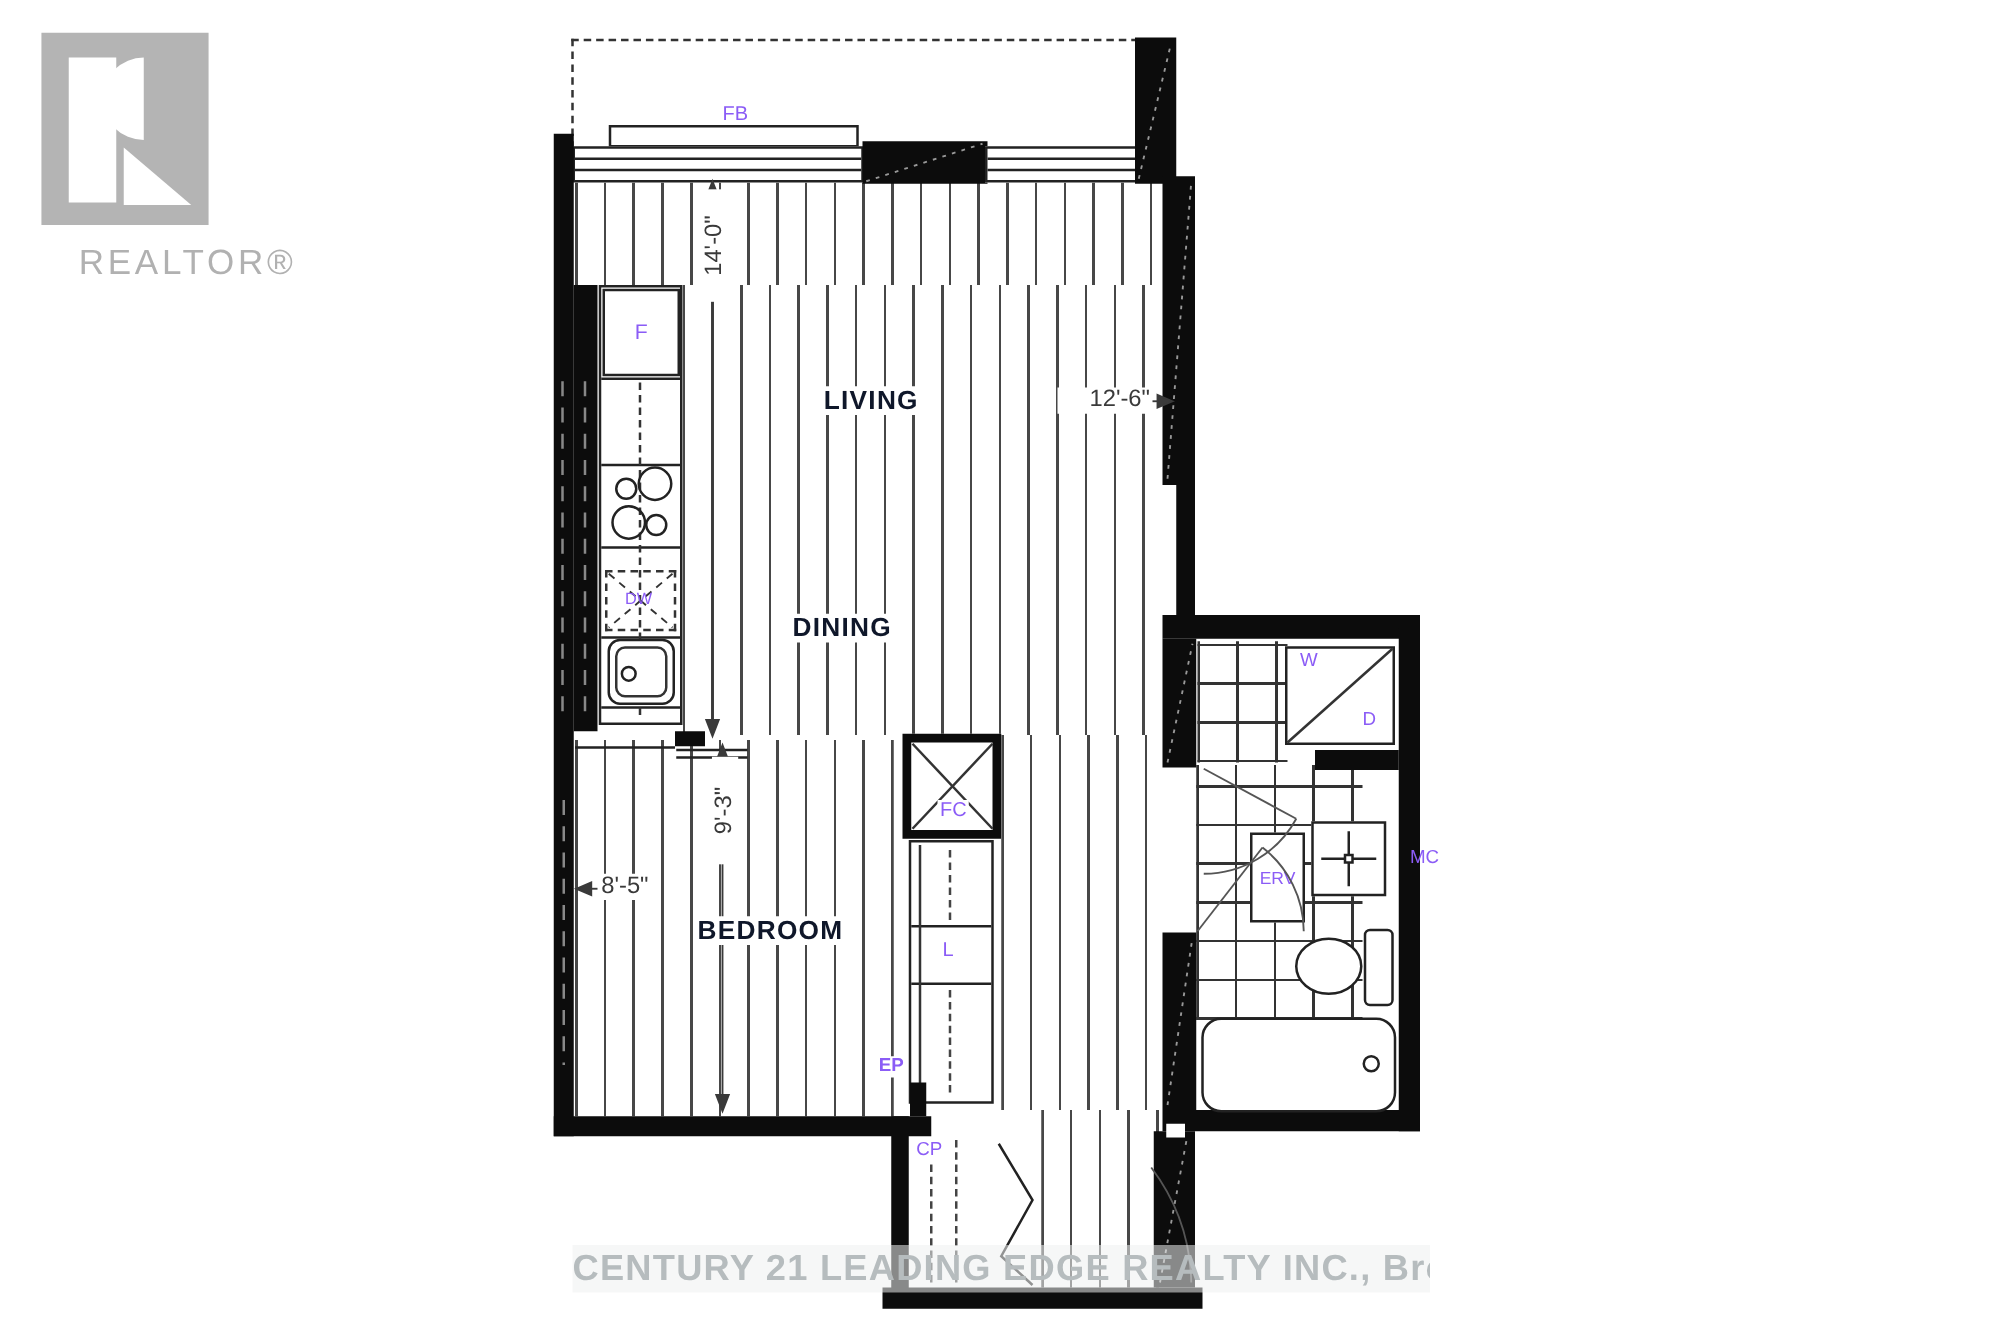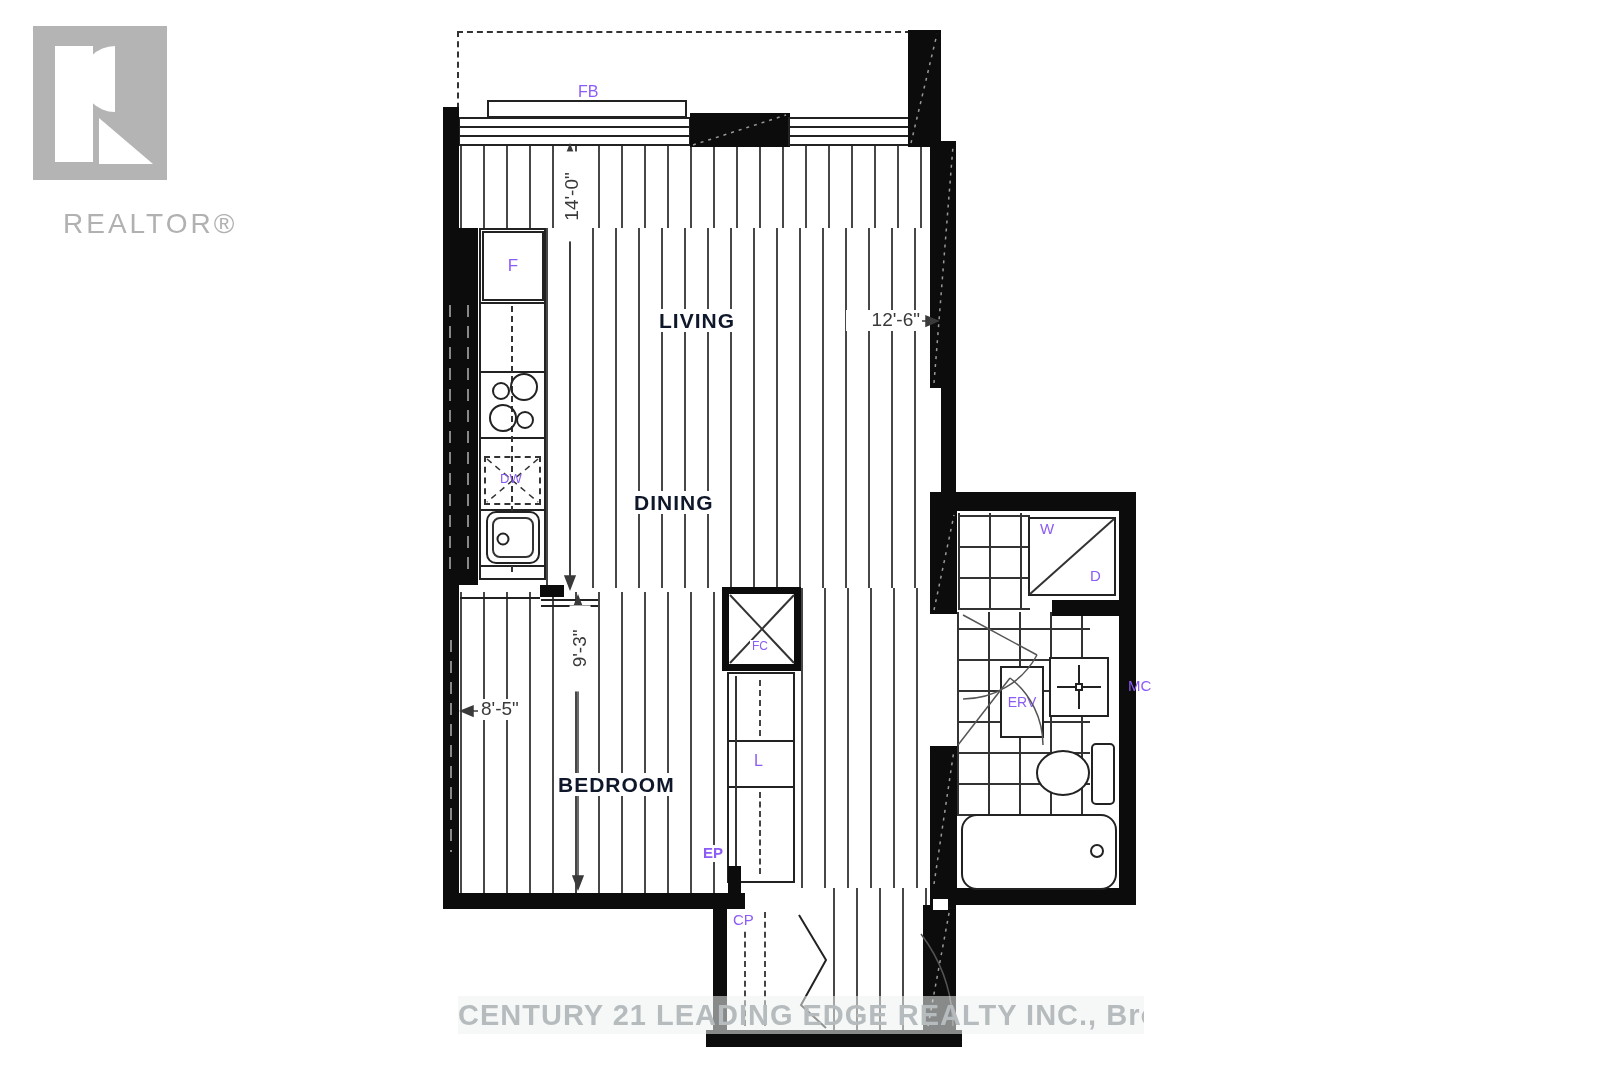"REALTOR®" .logo-word { top: 182px -> 168px }
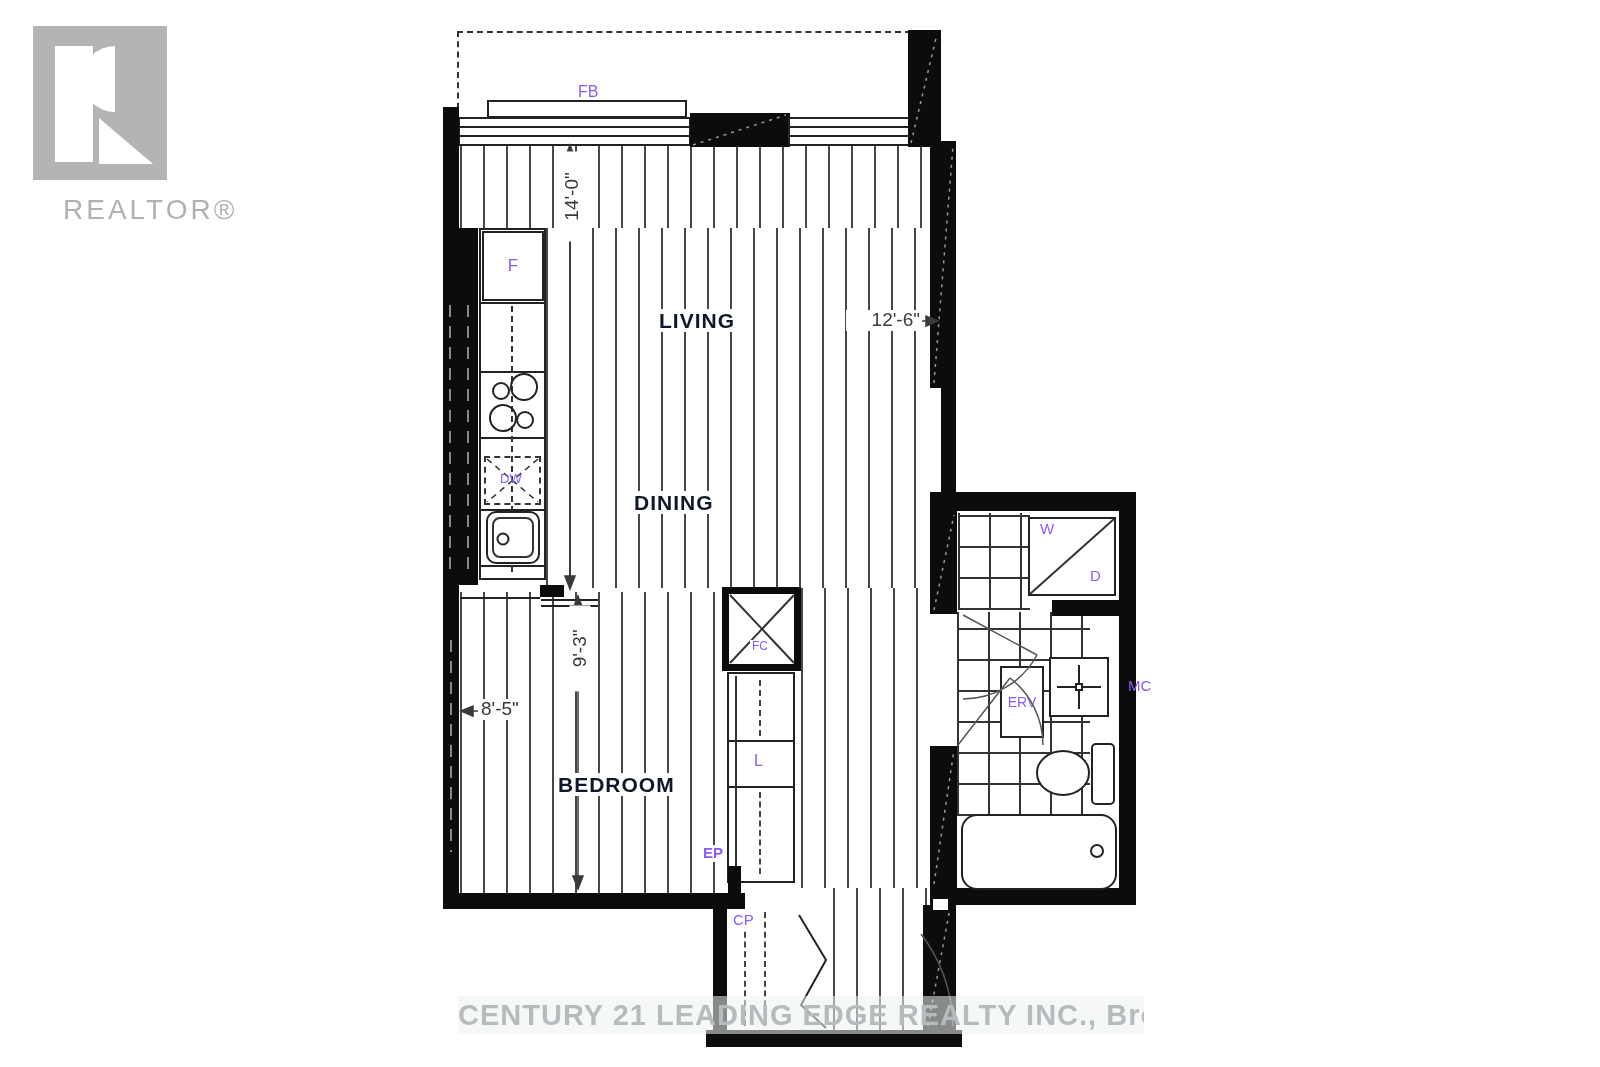"FC" div.lbl { font-size: 12px -> 16px }
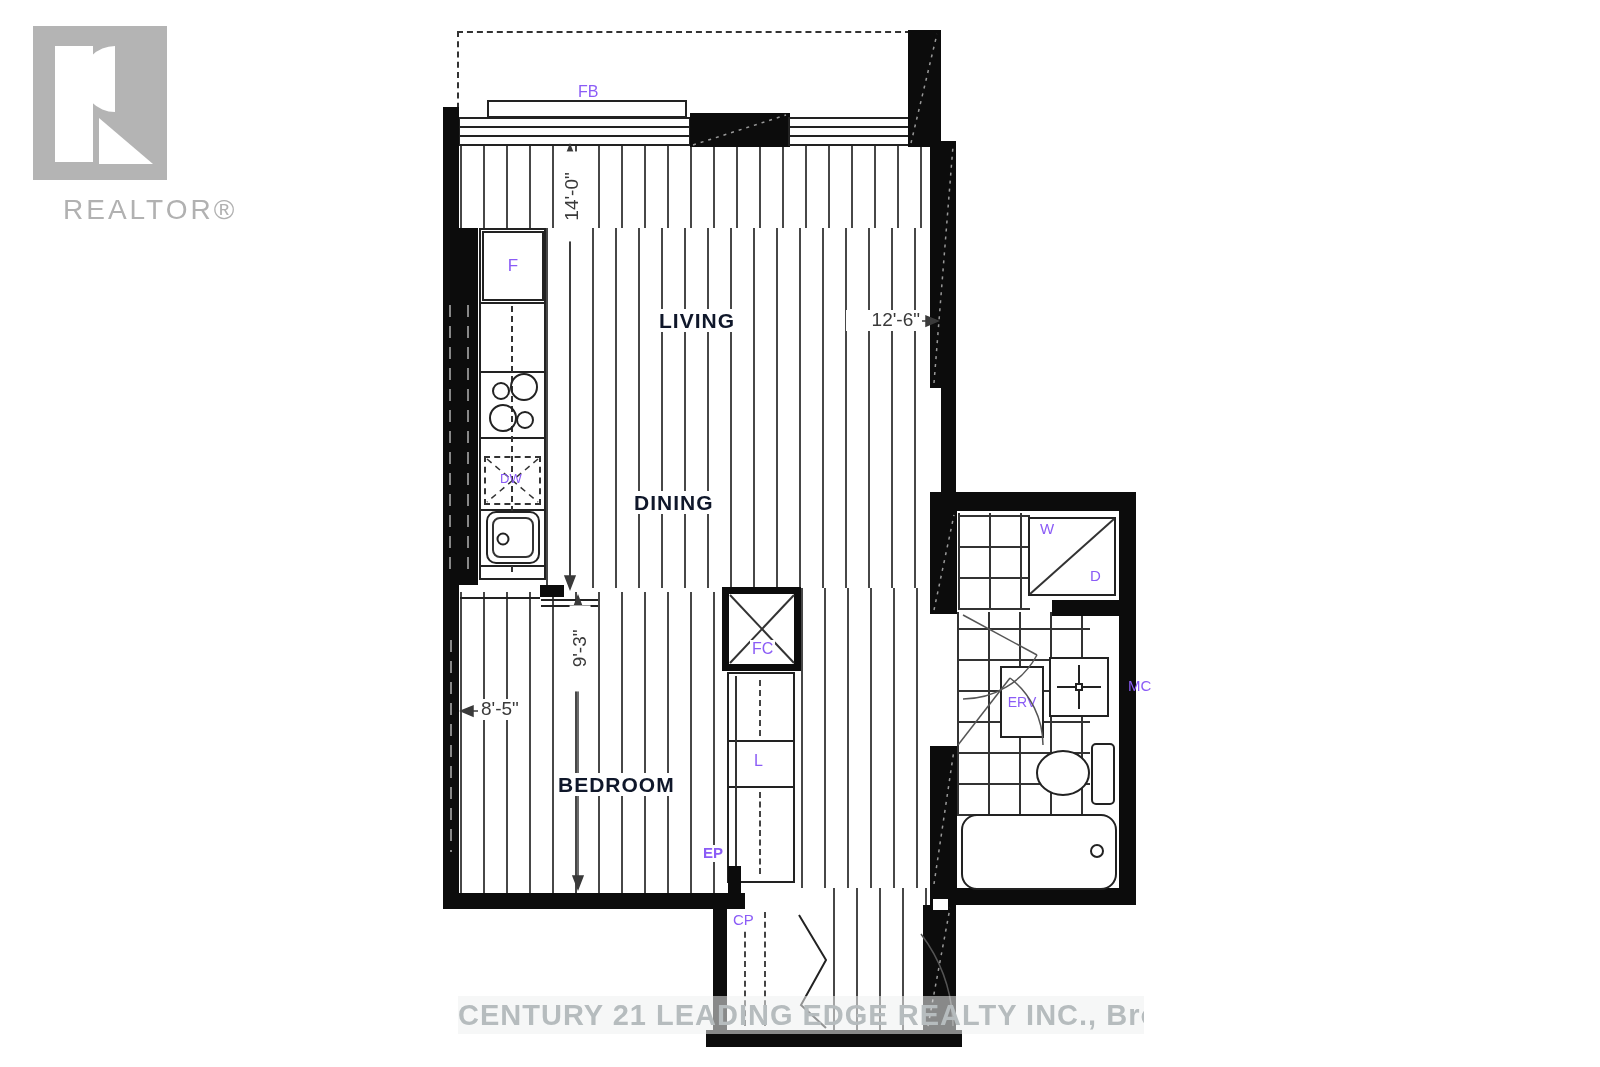"BEDROOM" div.lbl { top: 773px -> 733px }
